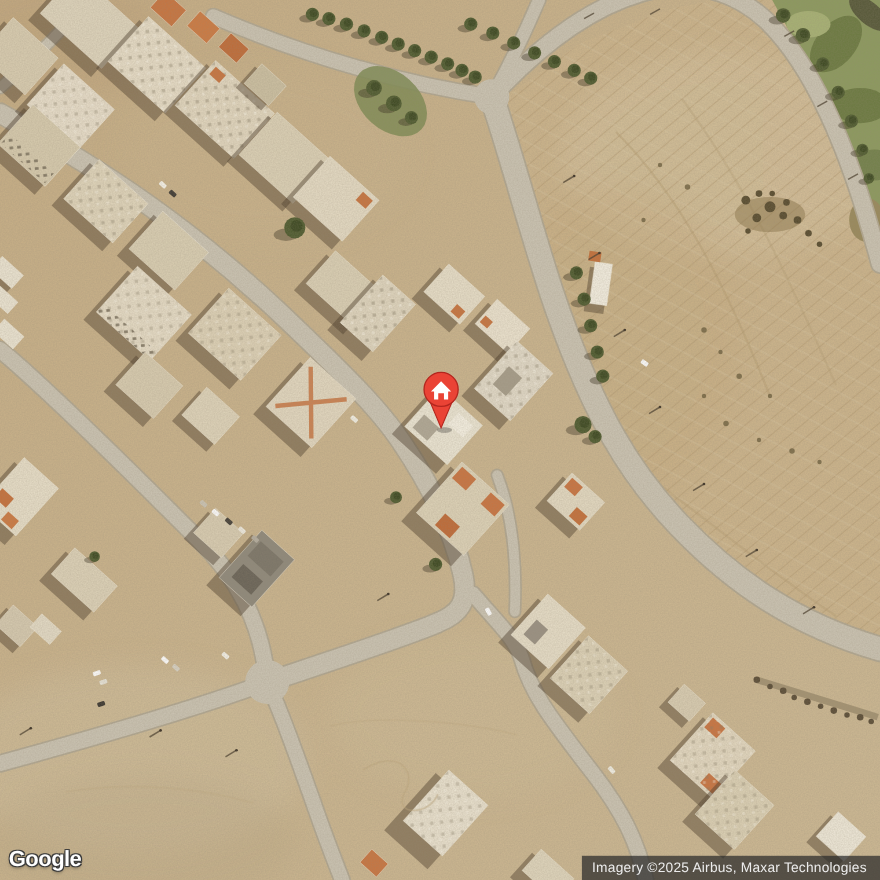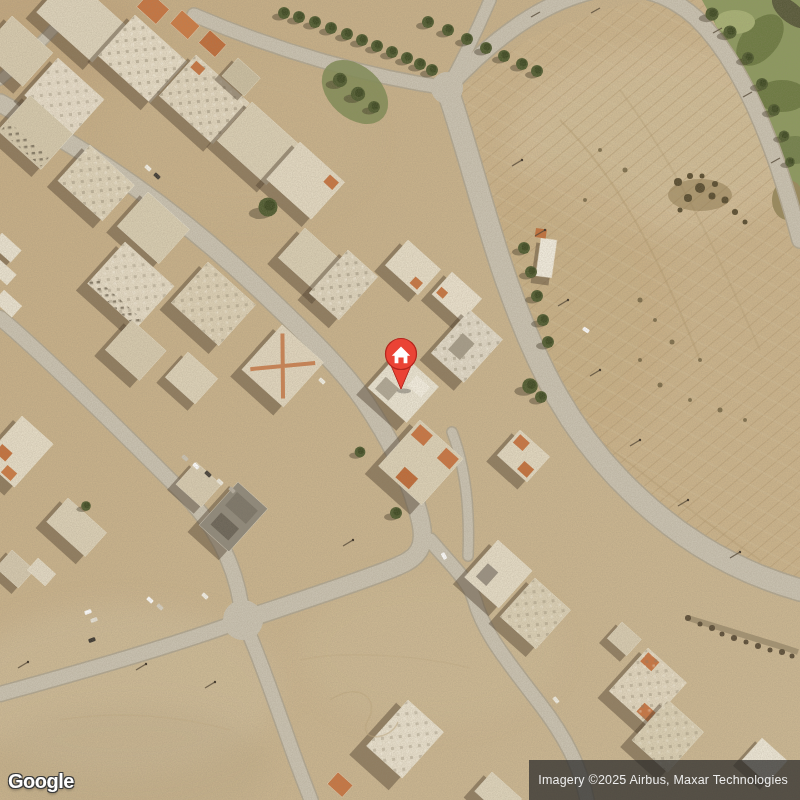"Imagery ©2025 Airbus, Maxar Technologies" .attribution { height: 40px -> 22px }
